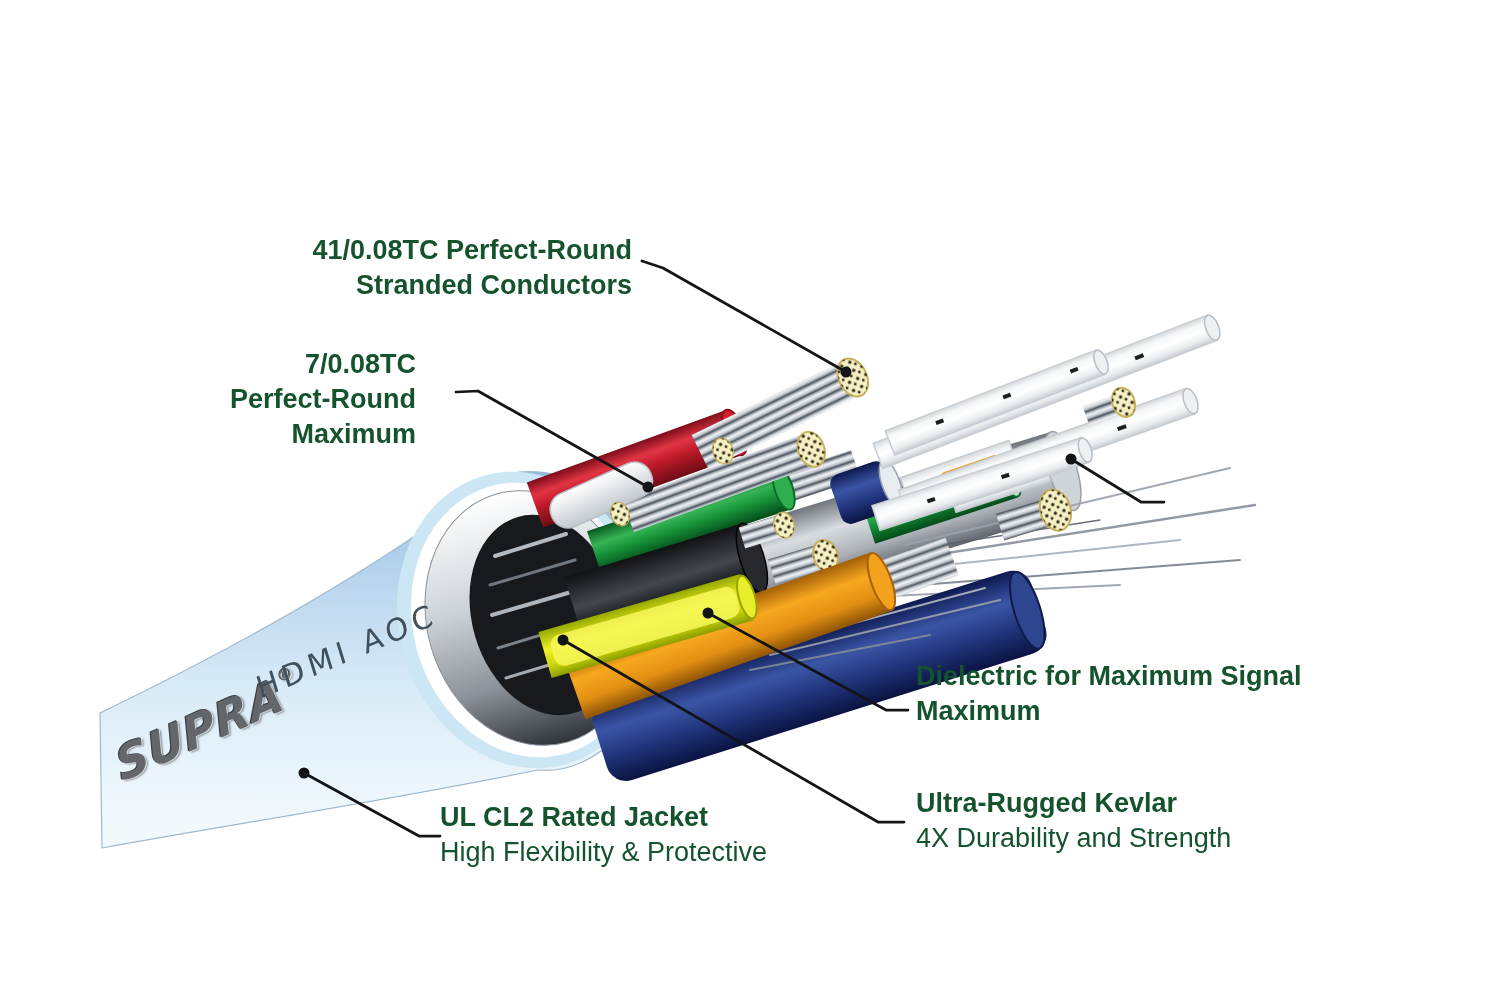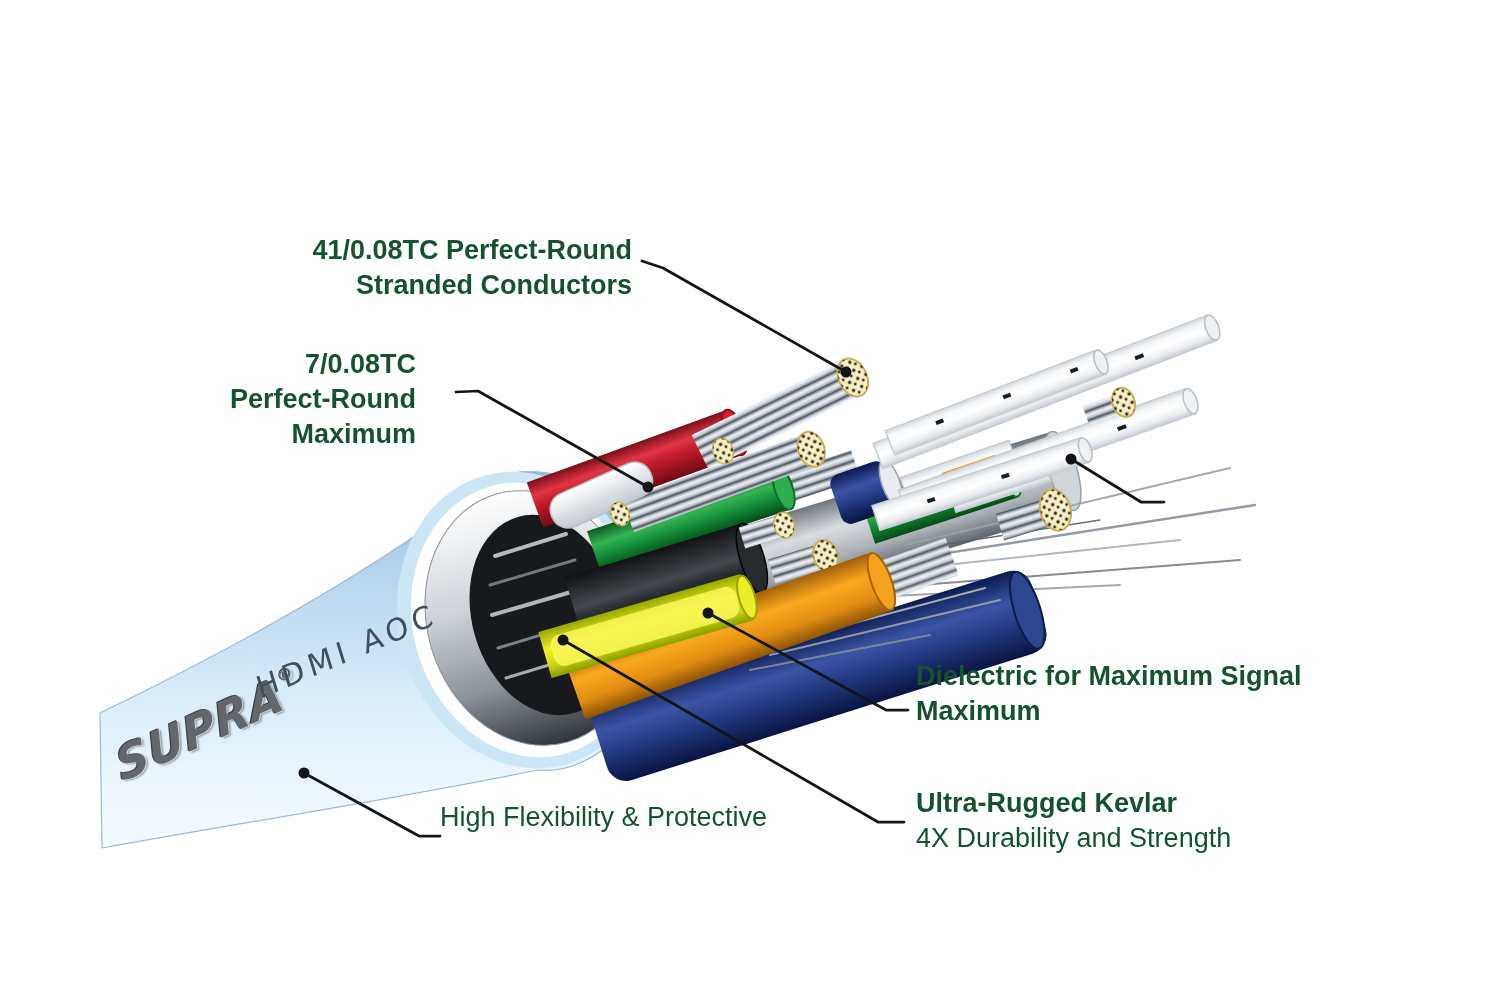"UL CL2 Rated Jacket" div { html: none -> <div>UL CL2 Rated Jacket</div> }
